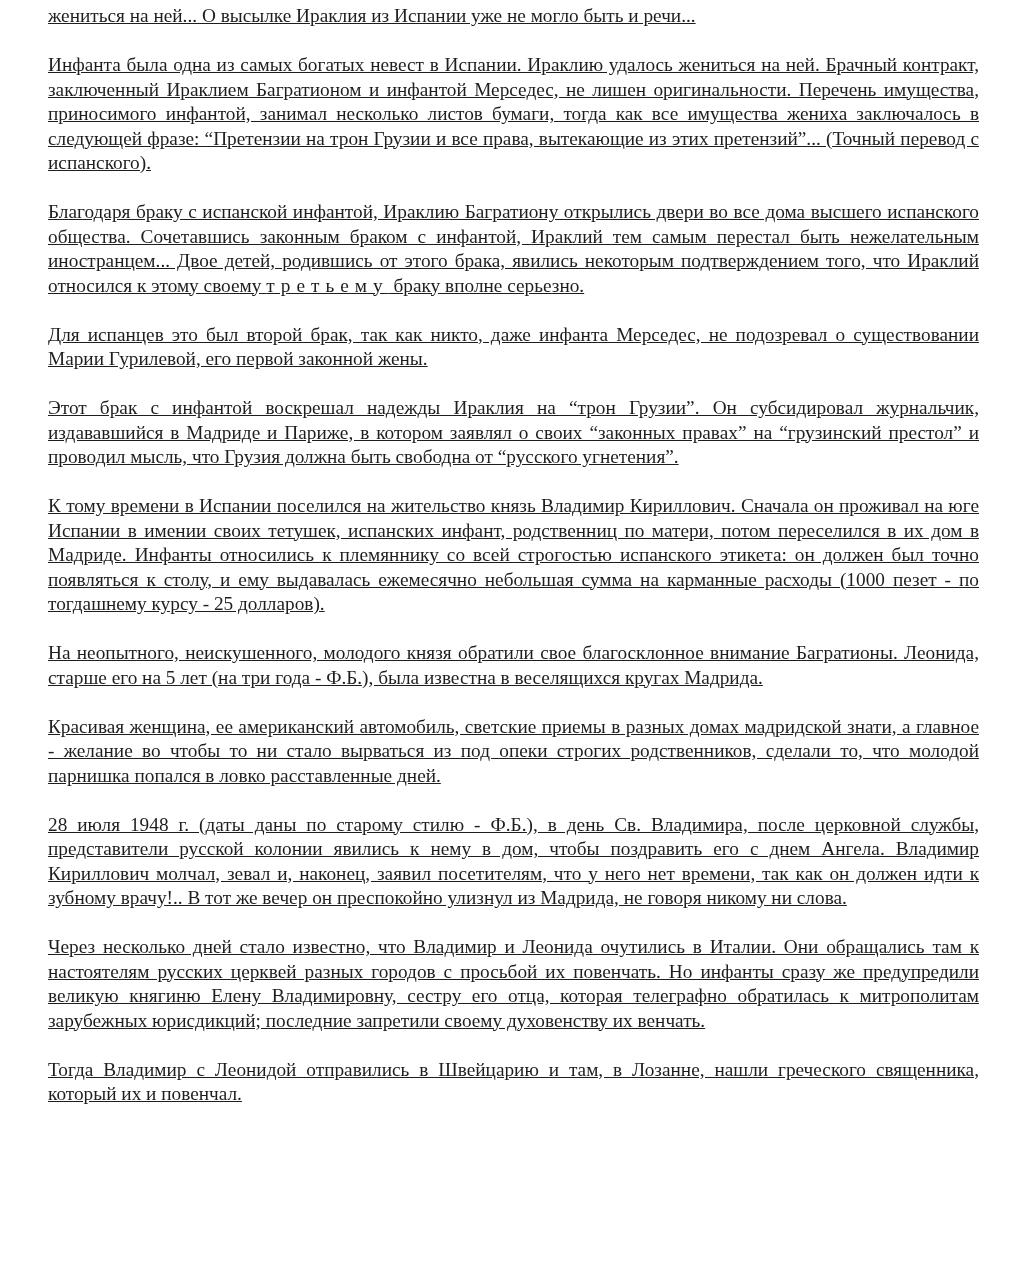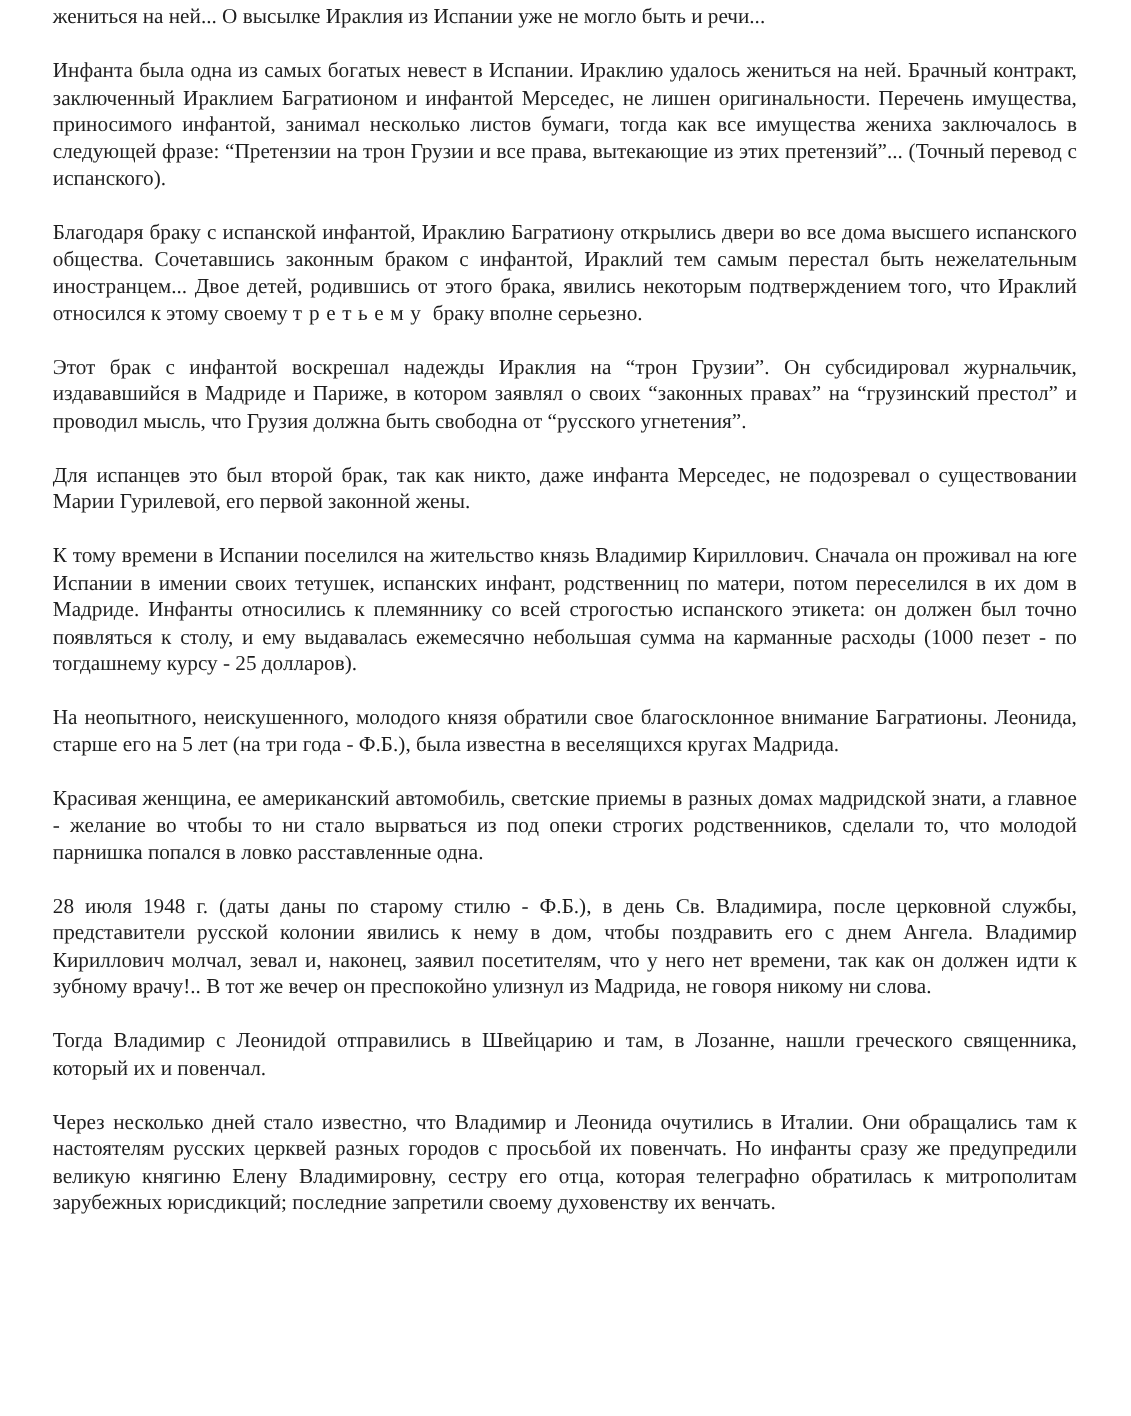"жениться на ней... О высылке" .text-body { text-decoration: none -> underline }
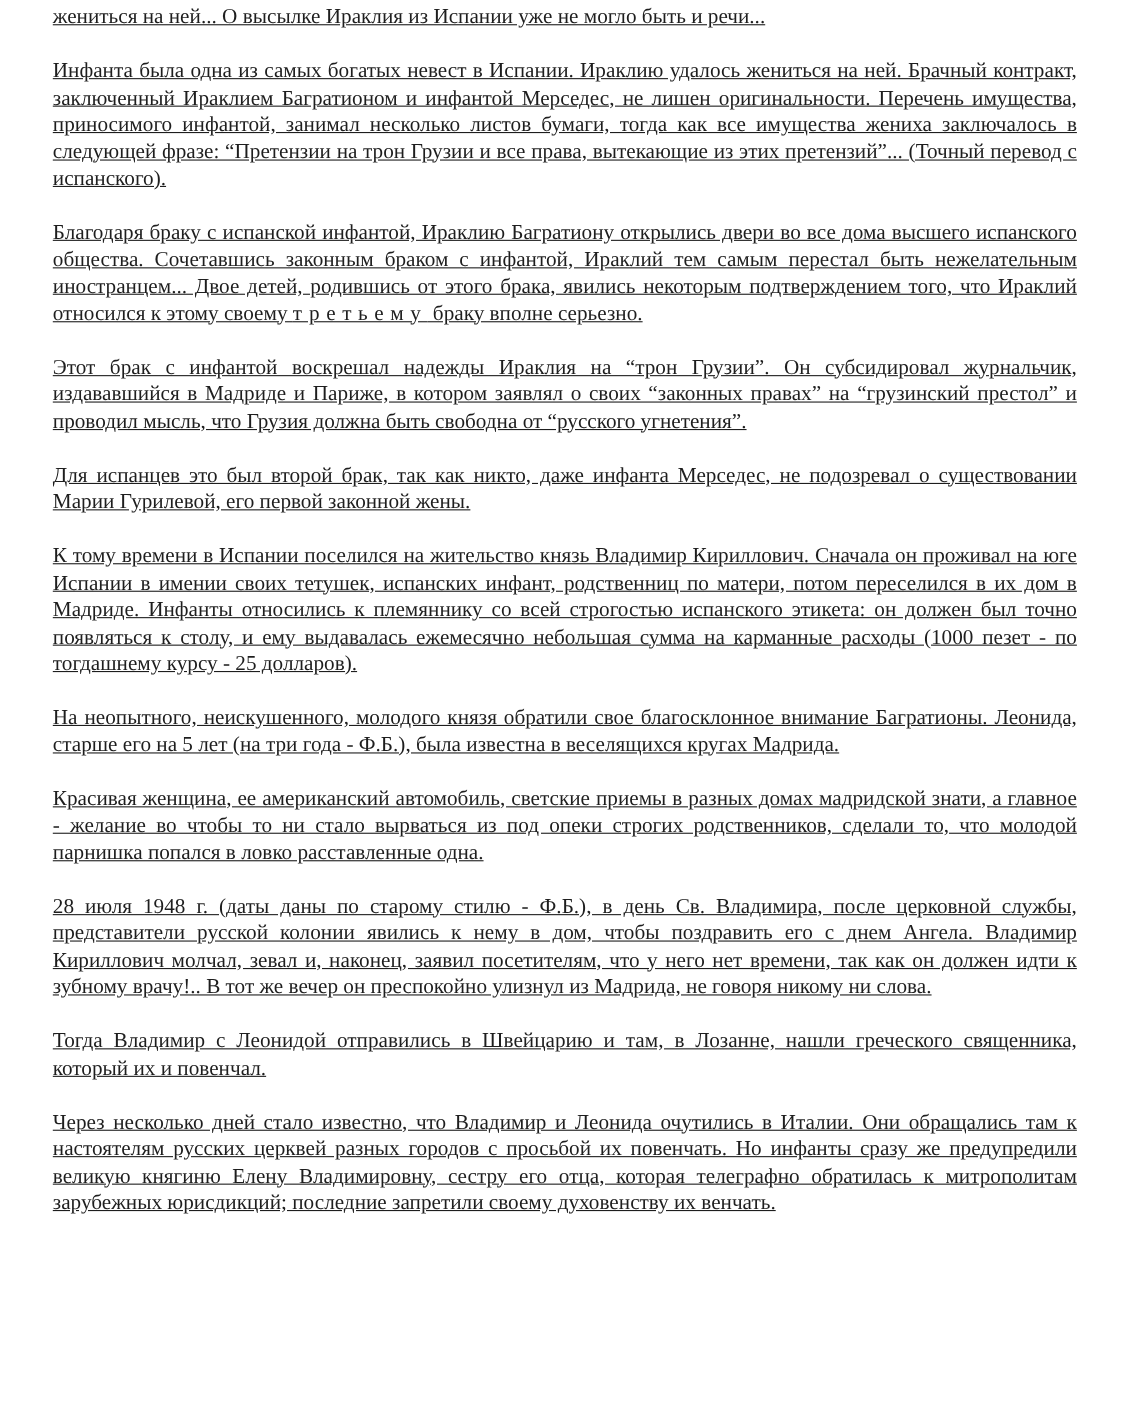"Этот брак с инфантой воскрешал" p.para { order: before "Для испанцев это был второй" -> after "Для испанцев это был второй" }
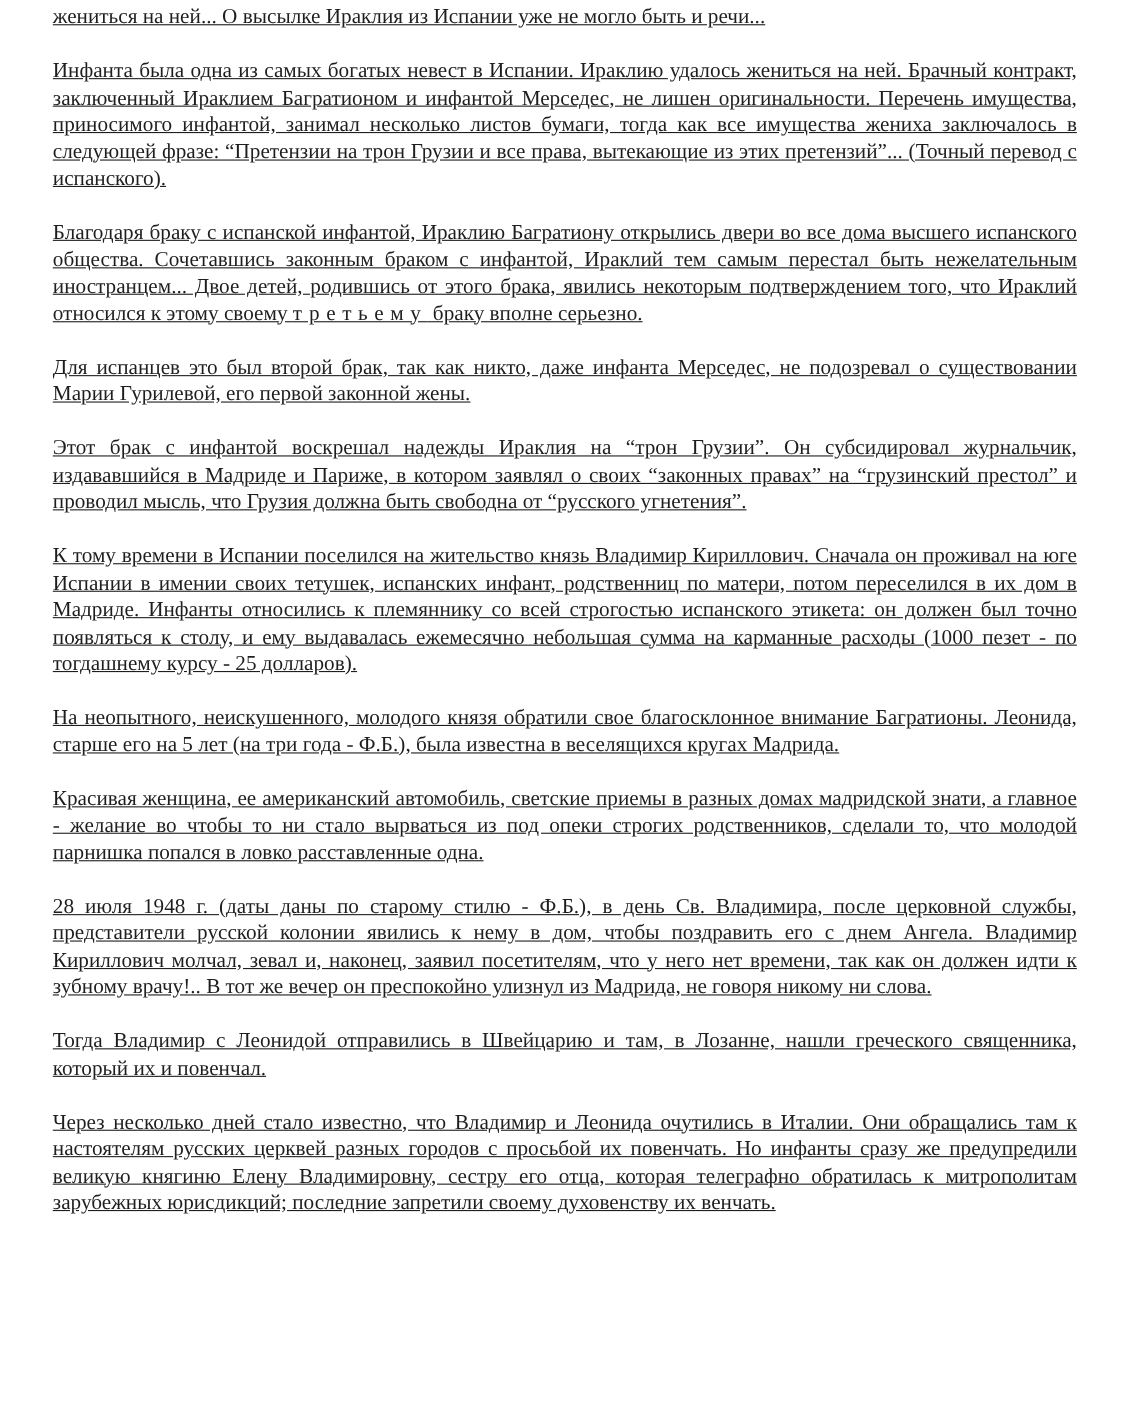"Красивая женщина, ее американский" p.para { text: одна -> дней }
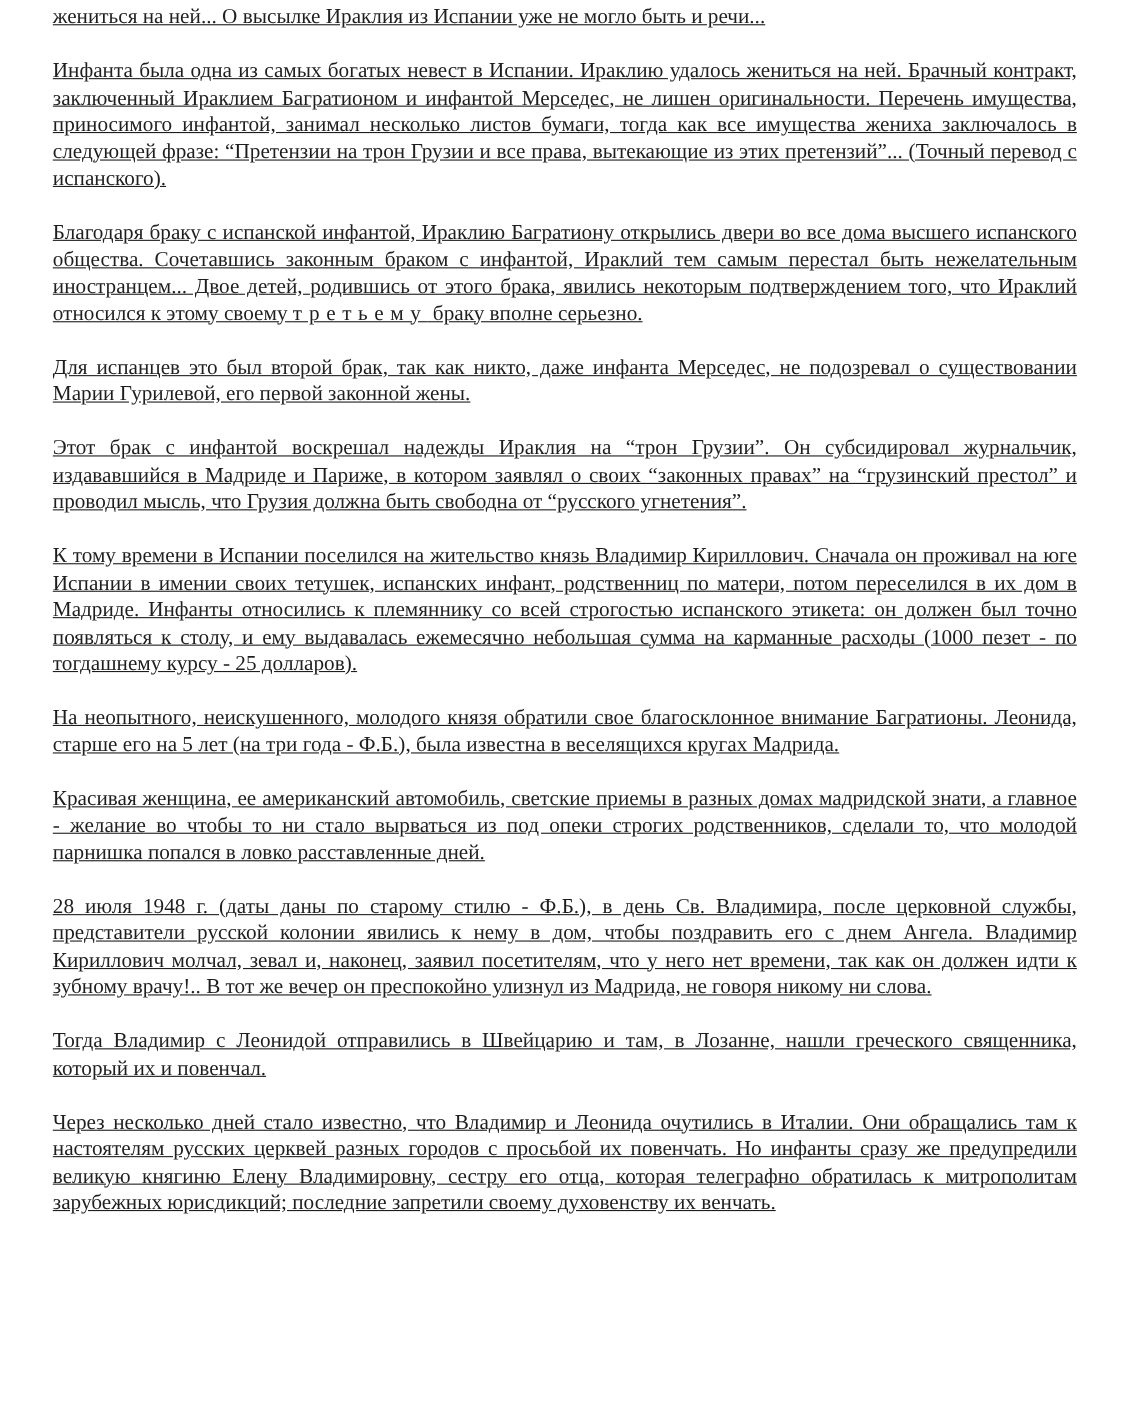"Тогда Владимир с Леонидой отправились" p.para { order: before "Через несколько дней стало известно," -> after "Через несколько дней стало известно," }
